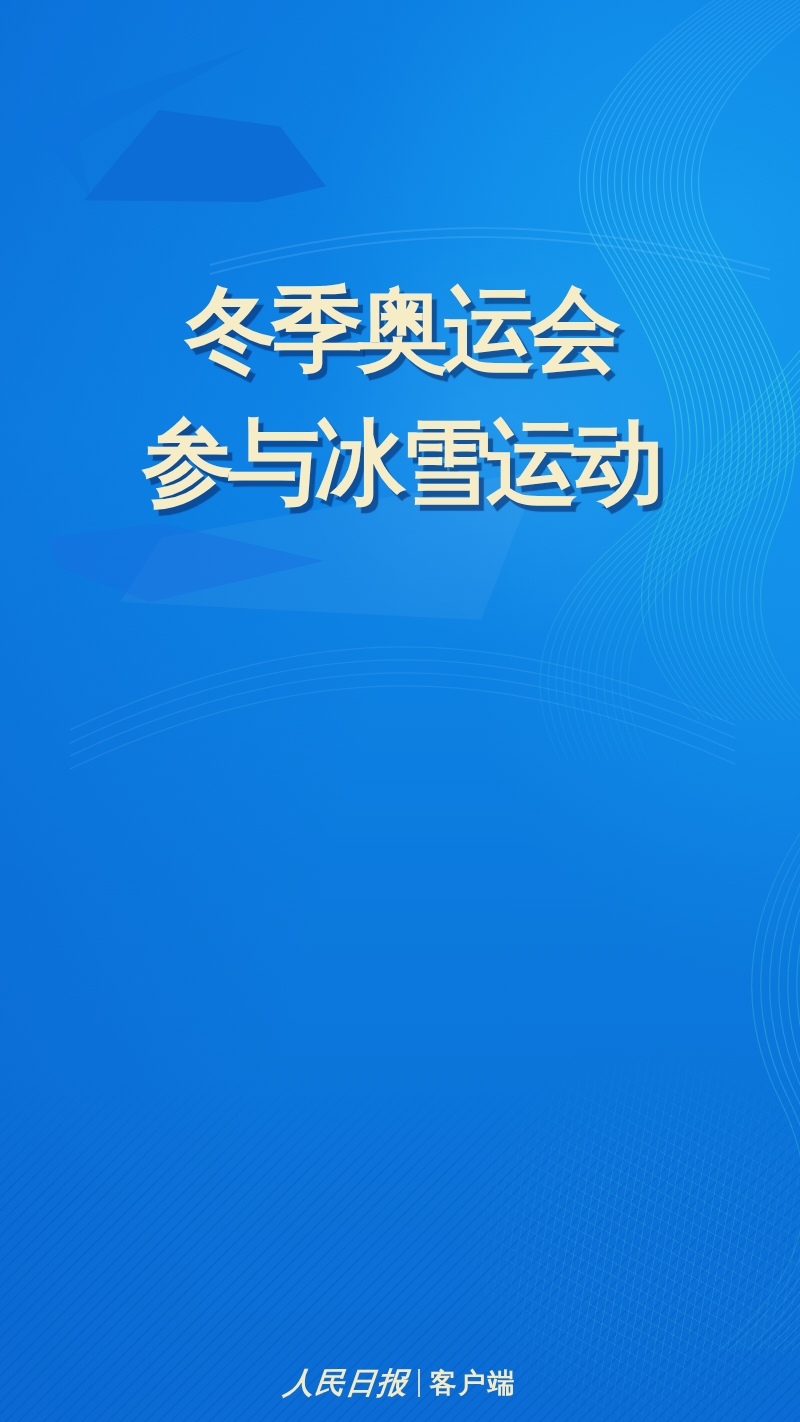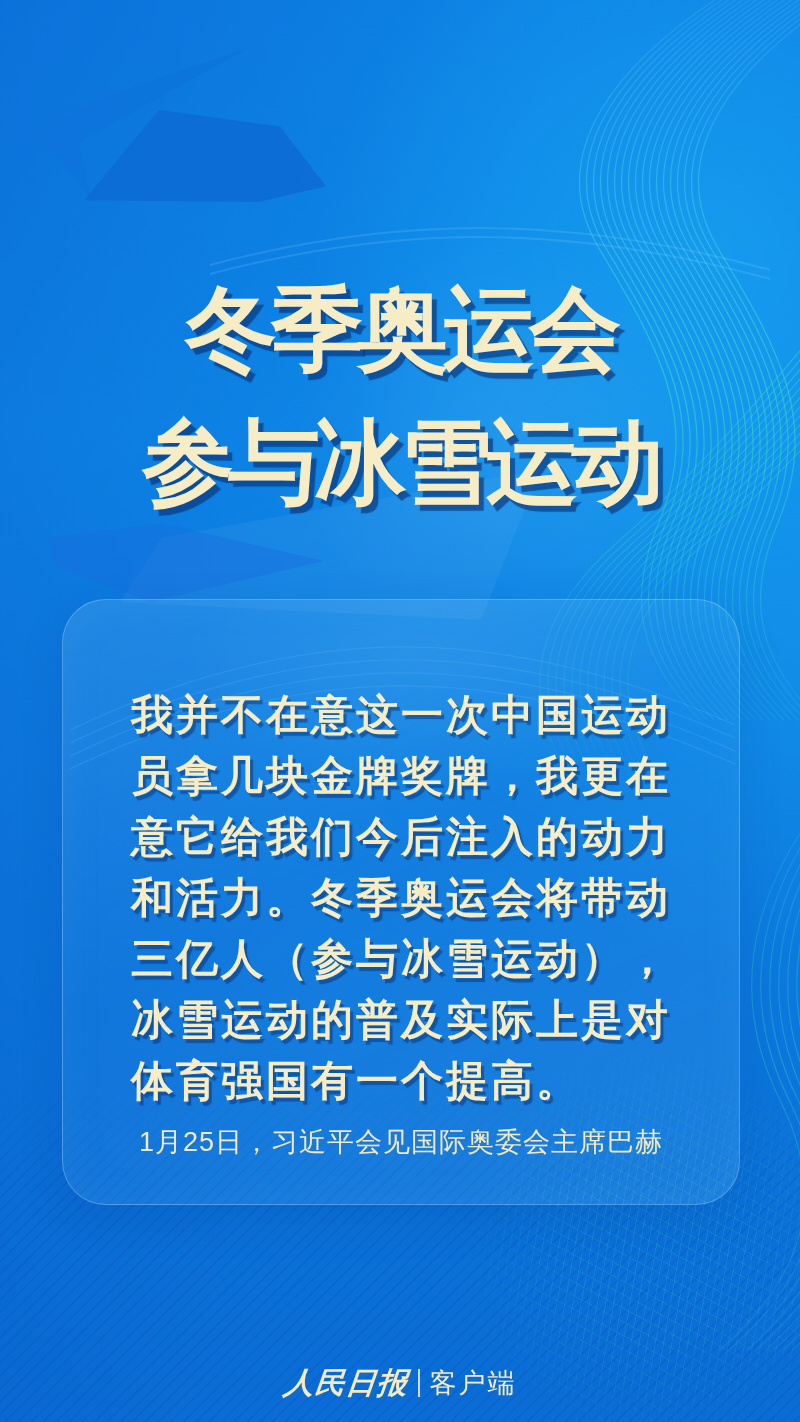"我并不在意这一次中国运动员拿几块金牌奖牌，我更在意它给我们今后注入的动力和活力。" div.quote-card { html: <div> <p>我并不在意这一次中国运动员拿几块金牌奖牌，我更在意它给我们今后注入的动力和活力。冬季奥运会将带动三亿人（参与冰雪运动），冰雪运动的普及实际上是对体育强国有一个提高。</p> <p>1月25日，习近平会见国际奥委会主席巴赫</p> </div> -> none }
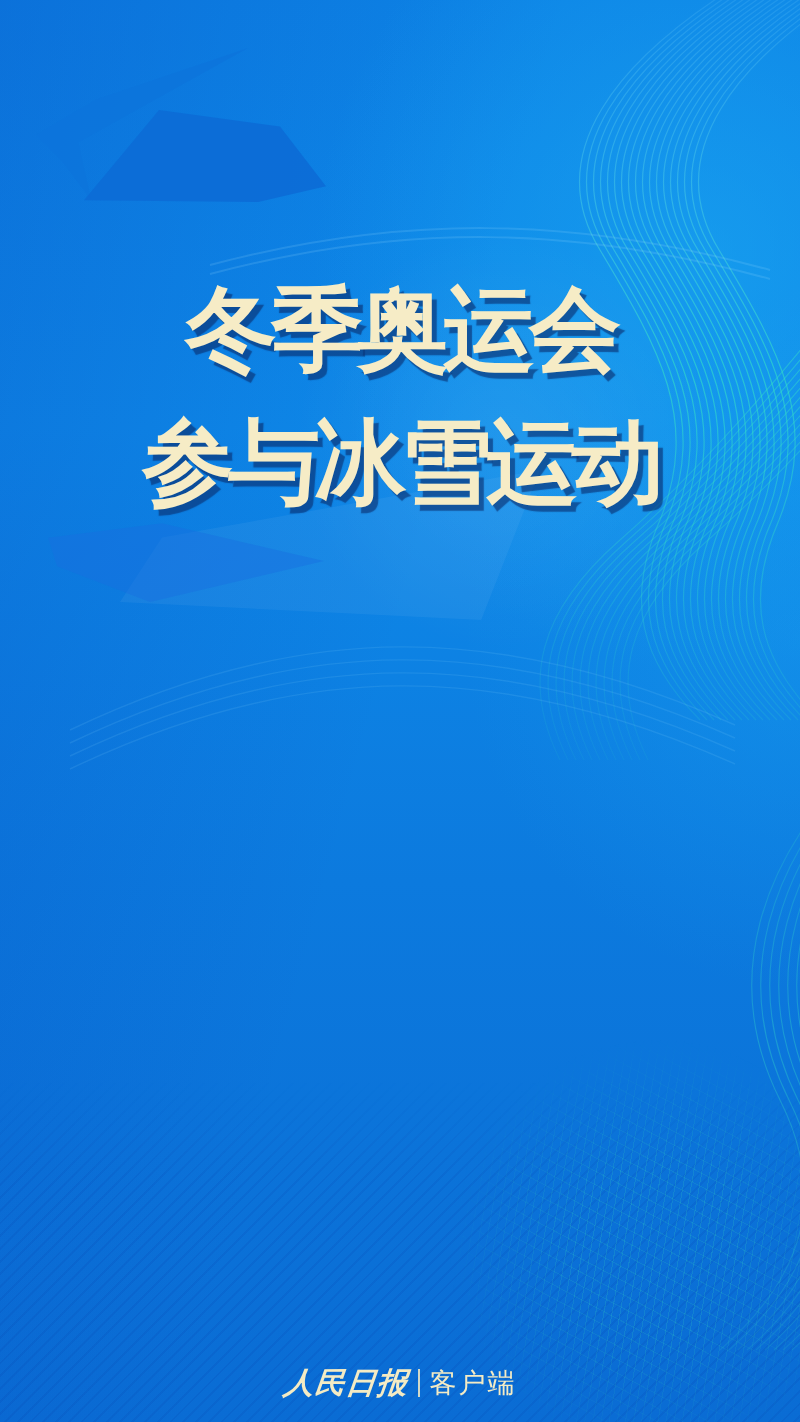"客户端" .brand-suffix { font-weight: 400 -> 700 }
